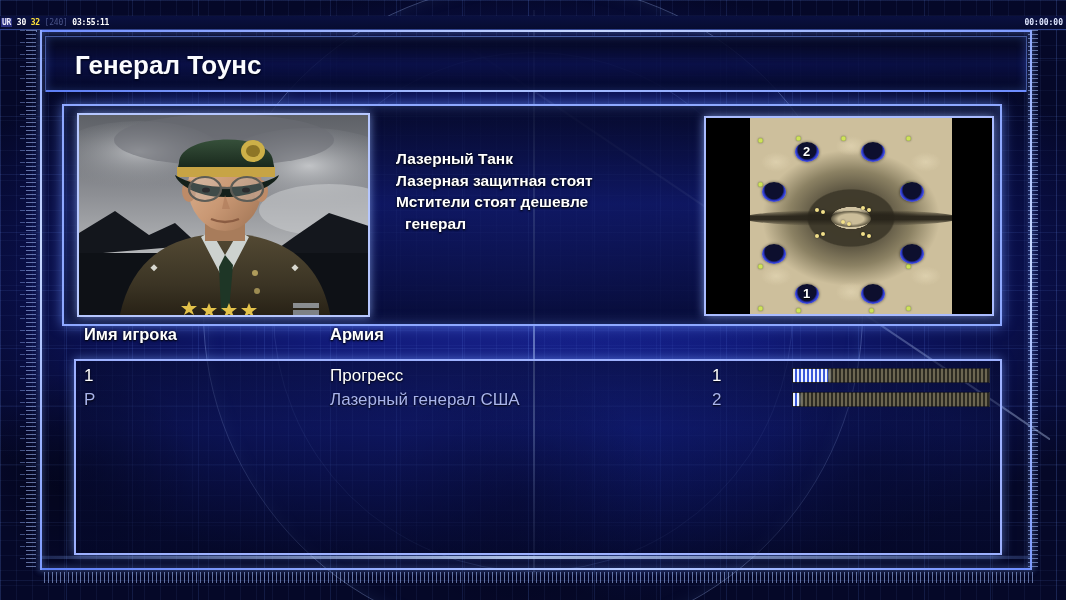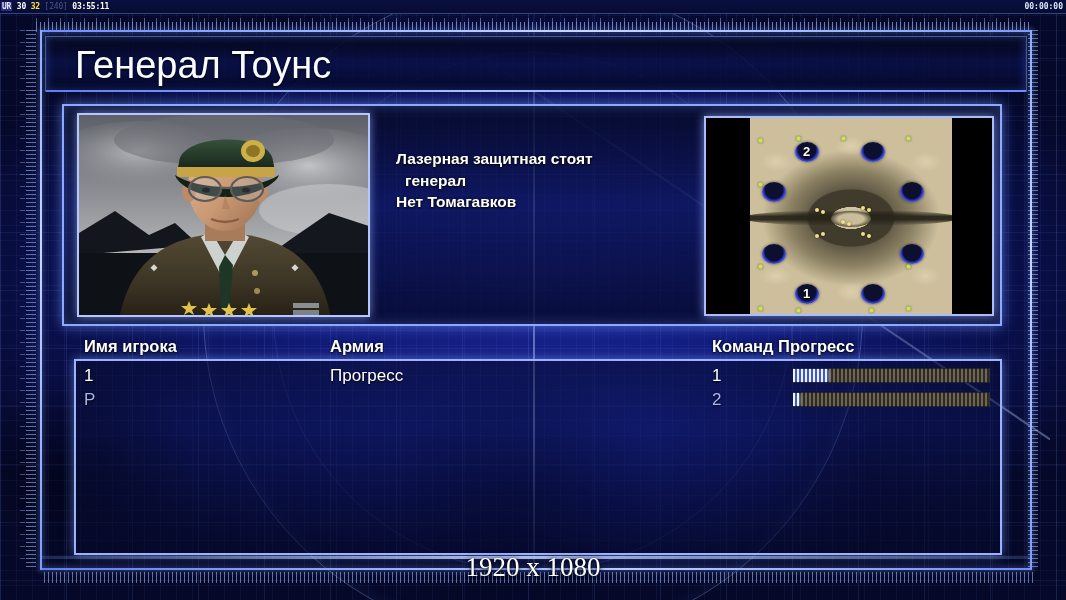"UR 30 32 [240] 03:55:11" .status-strip { top: 0 -> 16px }
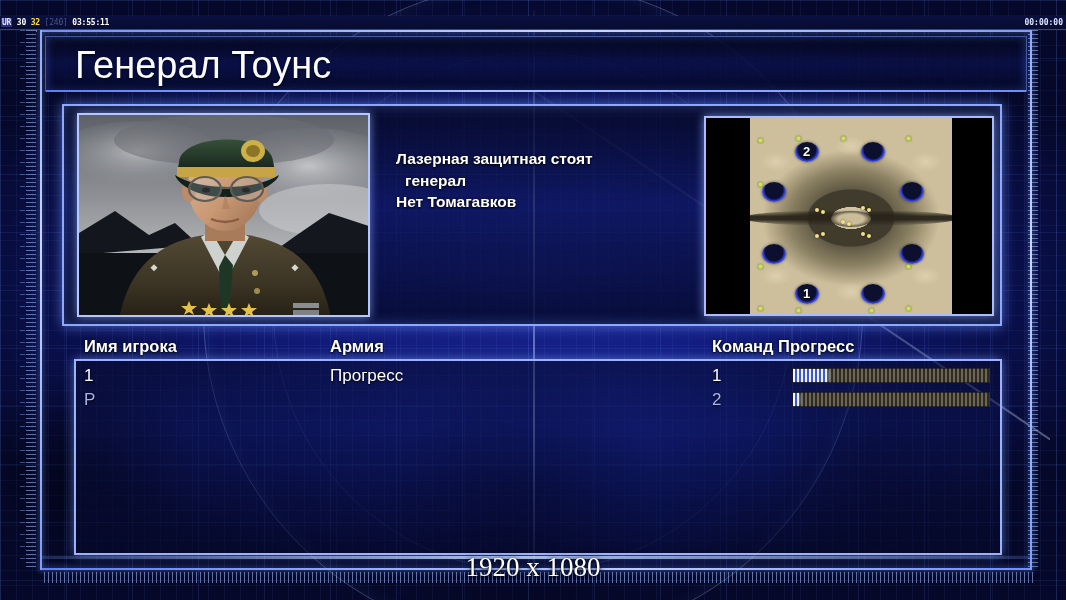"Генерал Тоунс" .title-text { font-size: 38px -> 26px; font-weight: 400 -> 700 }
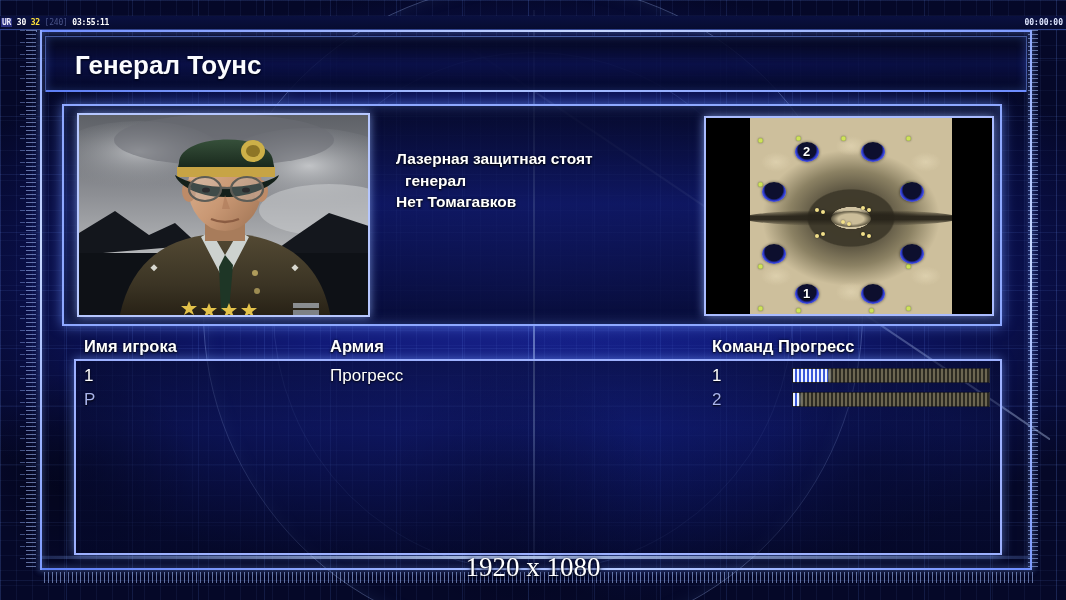"Лазерный Танк" li { html: none -> <li>Лазерный Танк</li> }
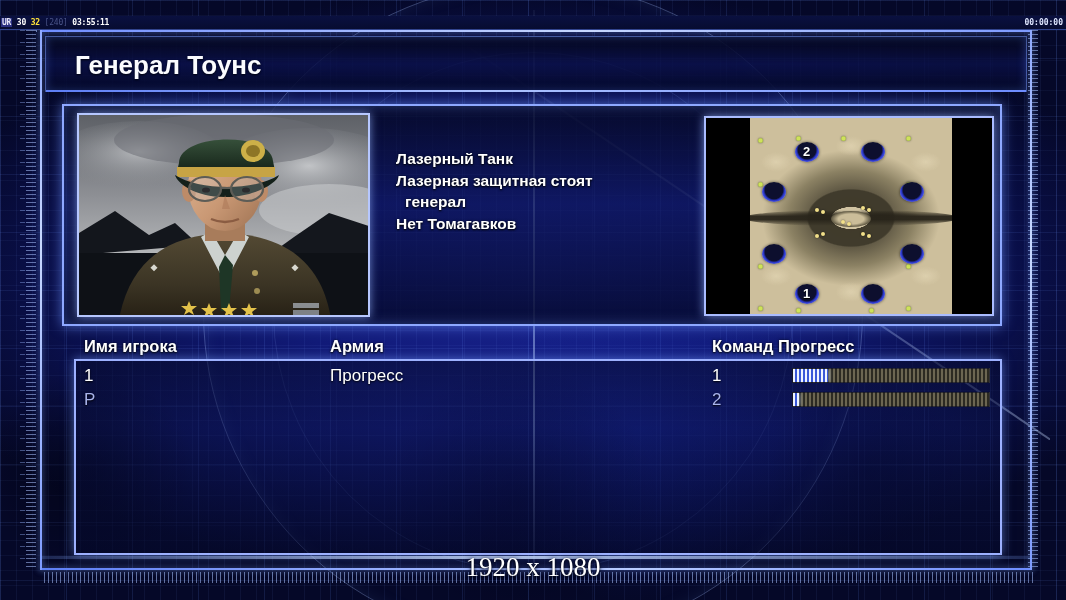"Мстители стоят дешевле" li { html: none -> <li>Мстители стоят дешевле</li> }
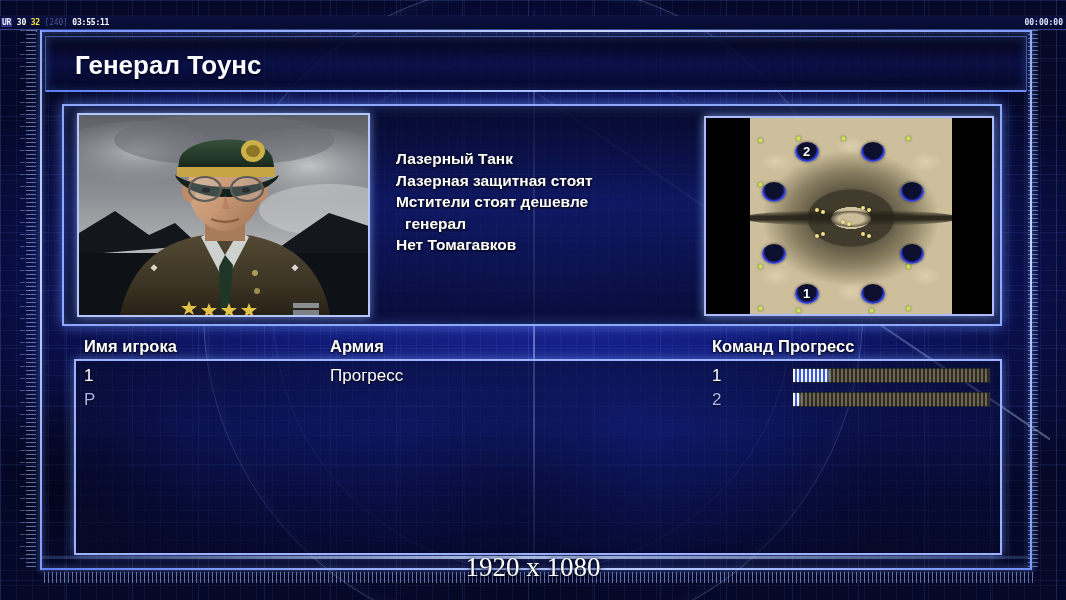"Нет Томагавков" li { html: <li>Нет Томагавков</li> -> none }
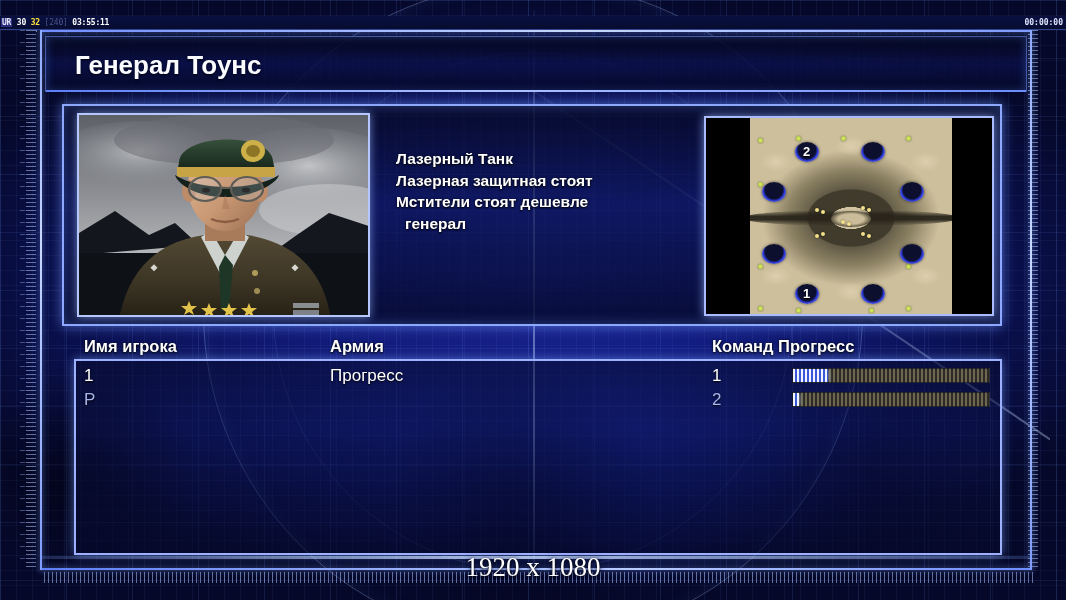"Имя игрока" .thead { top: 336px -> 324px }
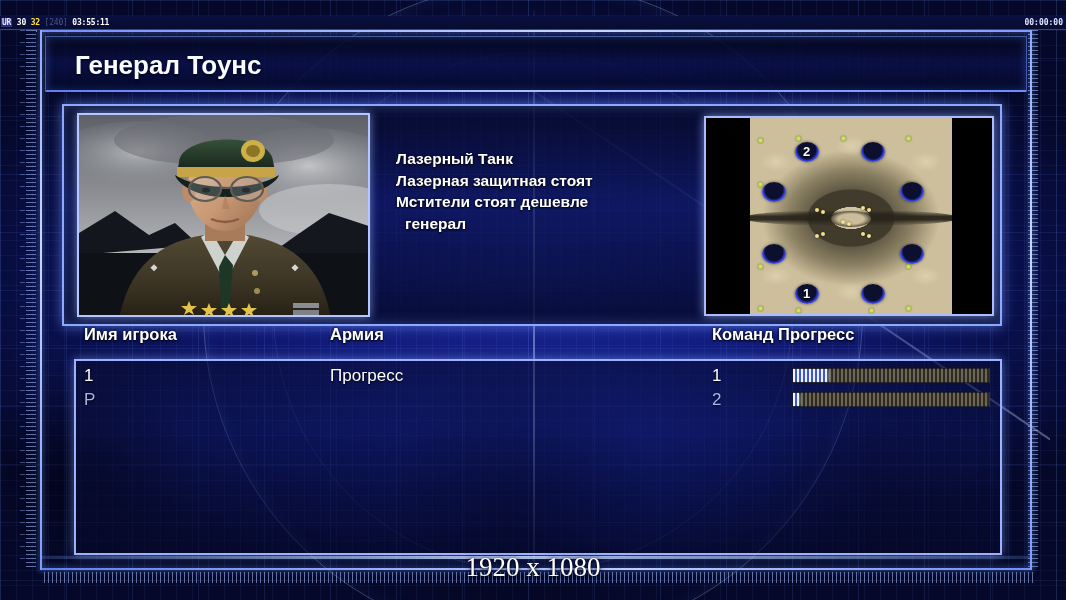"Команд Прогресс" div.th { html: <div>Команд Прогресс</div> -> none }
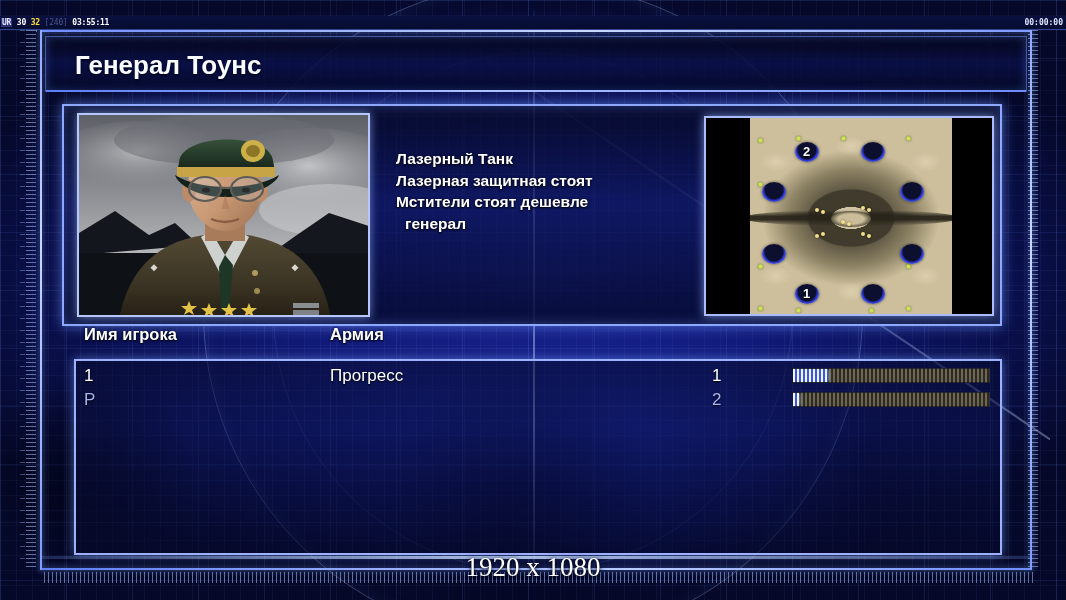"Лазерный генерал США" div.cell { html: none -> <div>Лазерный генерал США</div> }
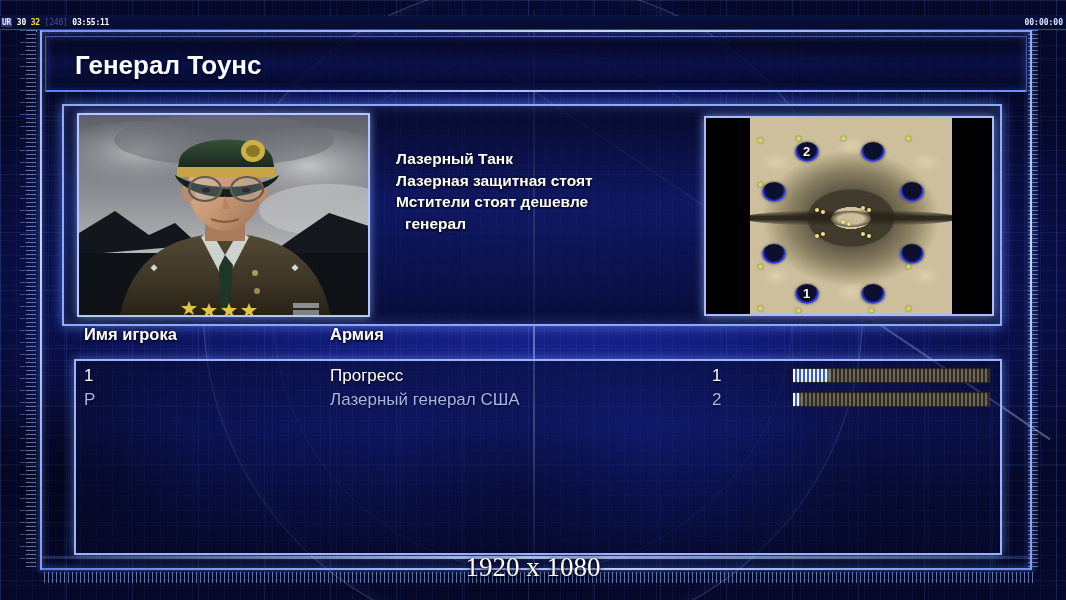"1920 x 1080" div.footer-res { html: <div>1920 x 1080</div> -> none }
